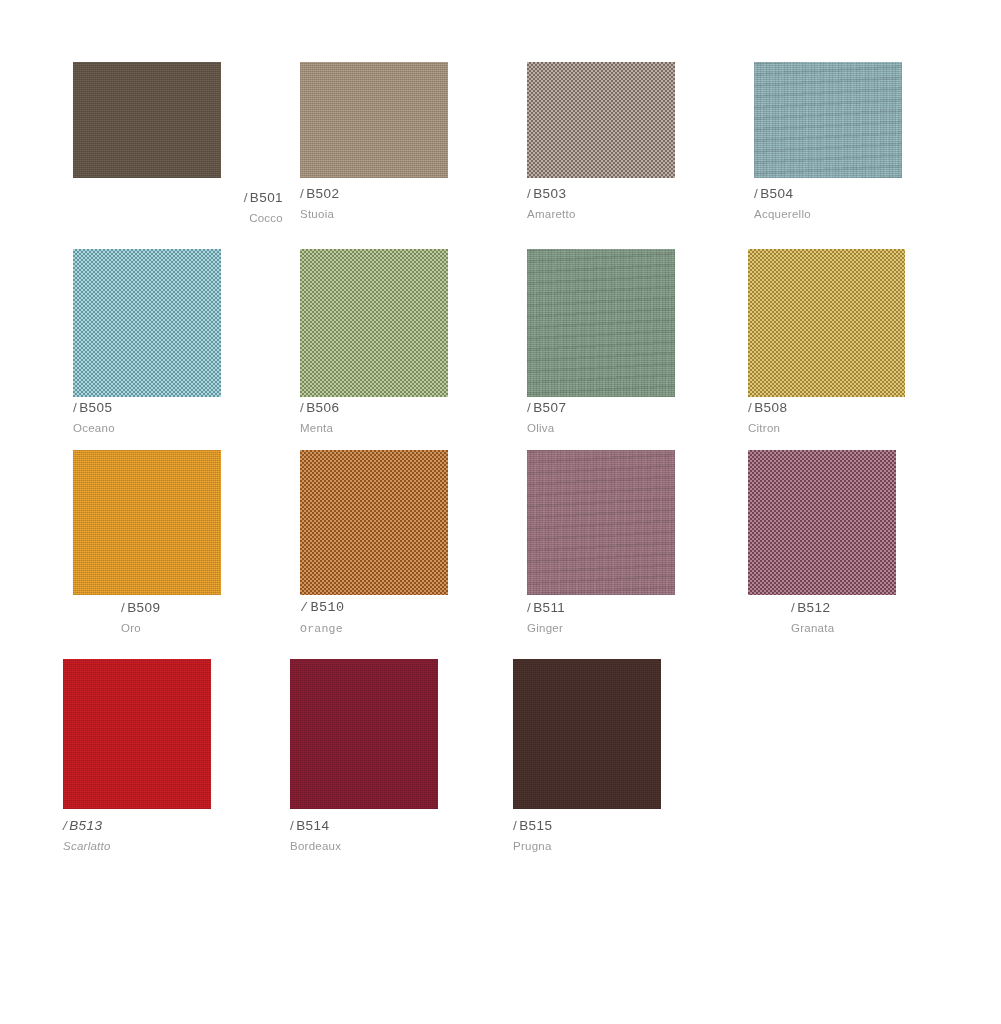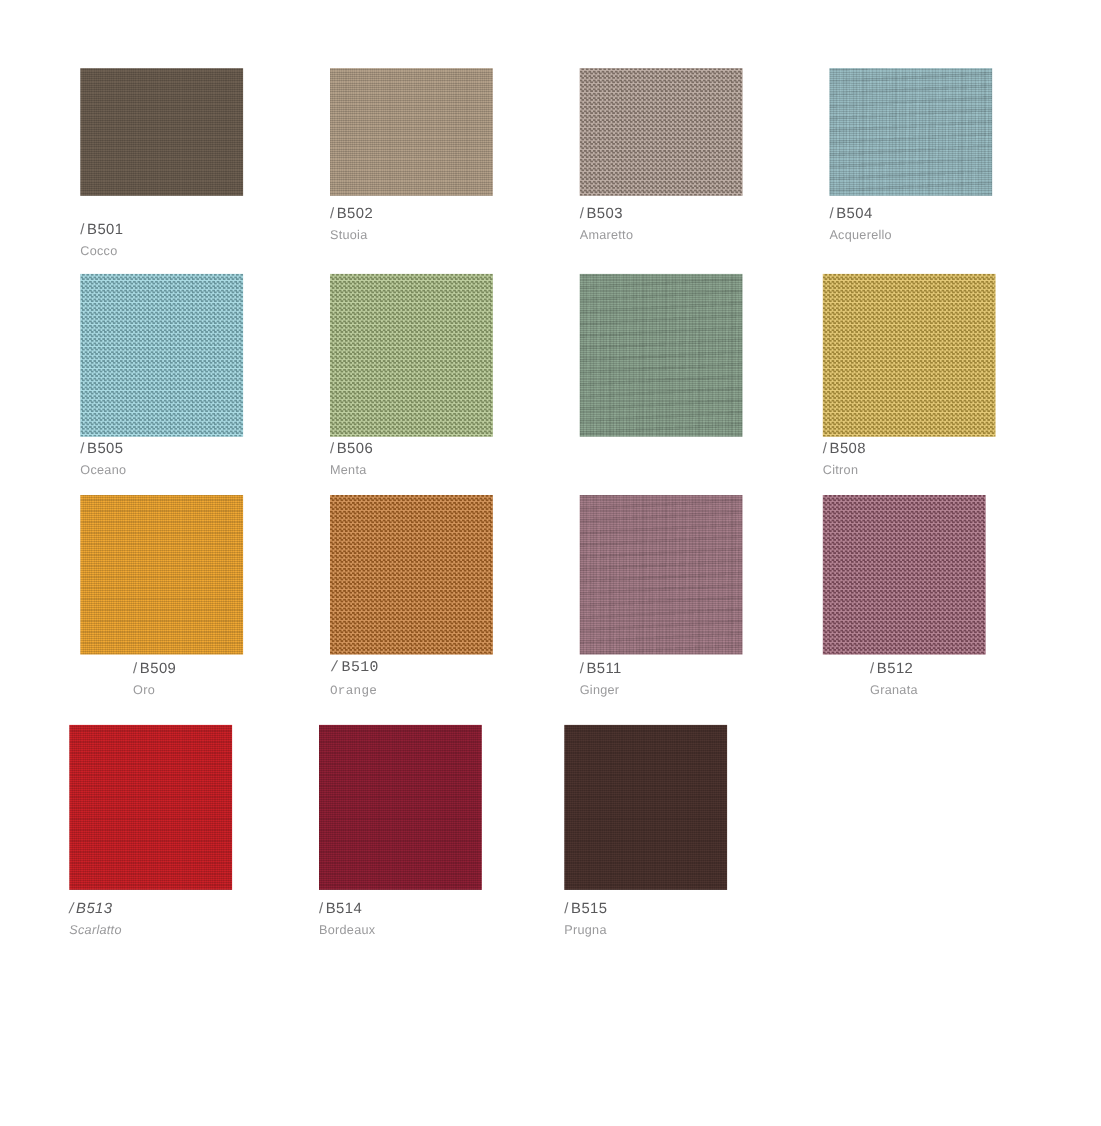"/ B501" div.swatch-label { text-align: none -> right; top: 139px -> 128px }
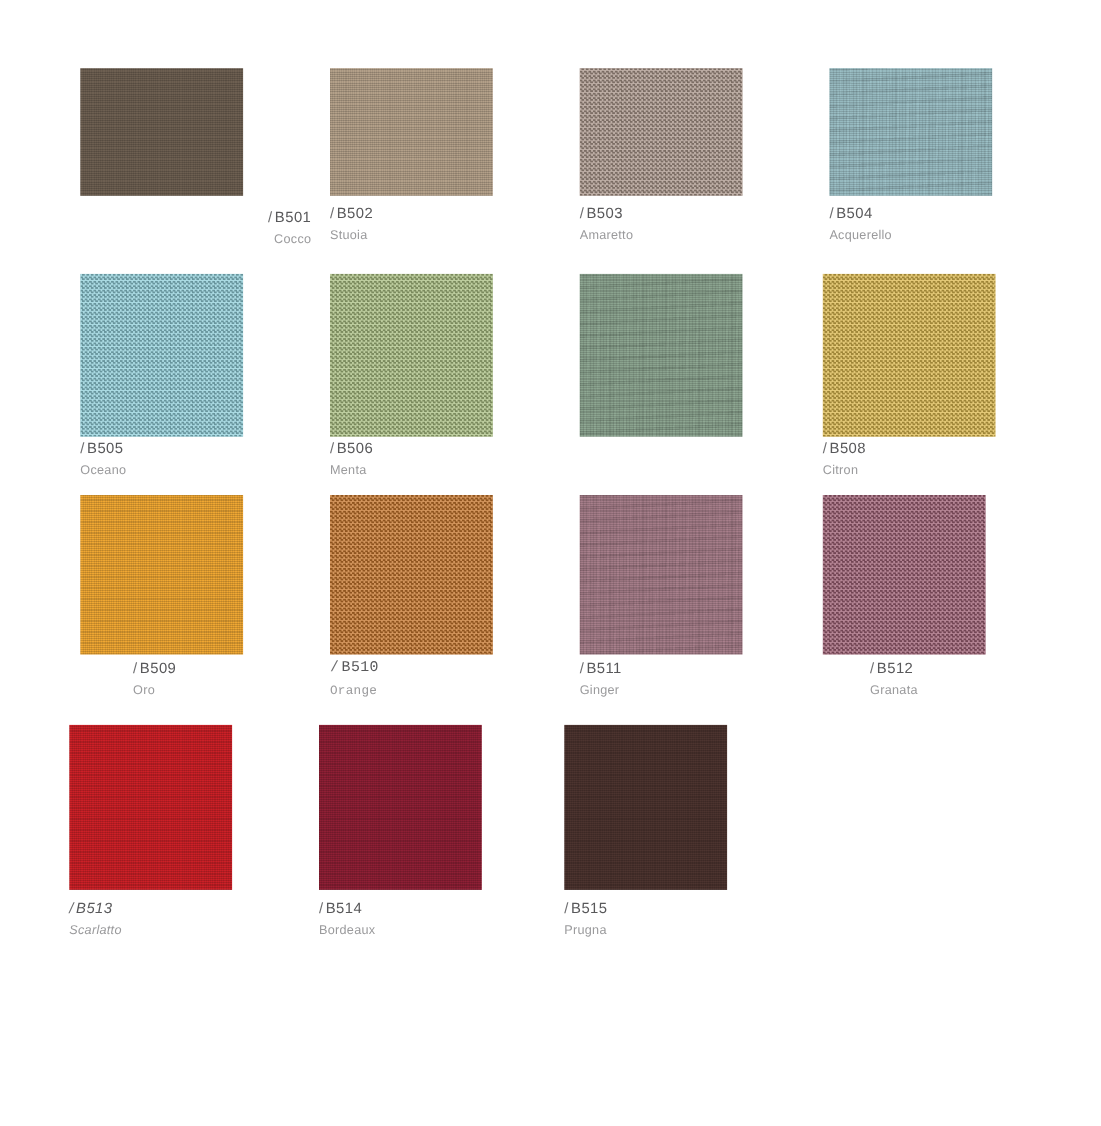"/ B507" div.swatch-label { html: none -> <div> <div><span>/</span><span>B507</span></div> <div>Oliva</div> </div> }
